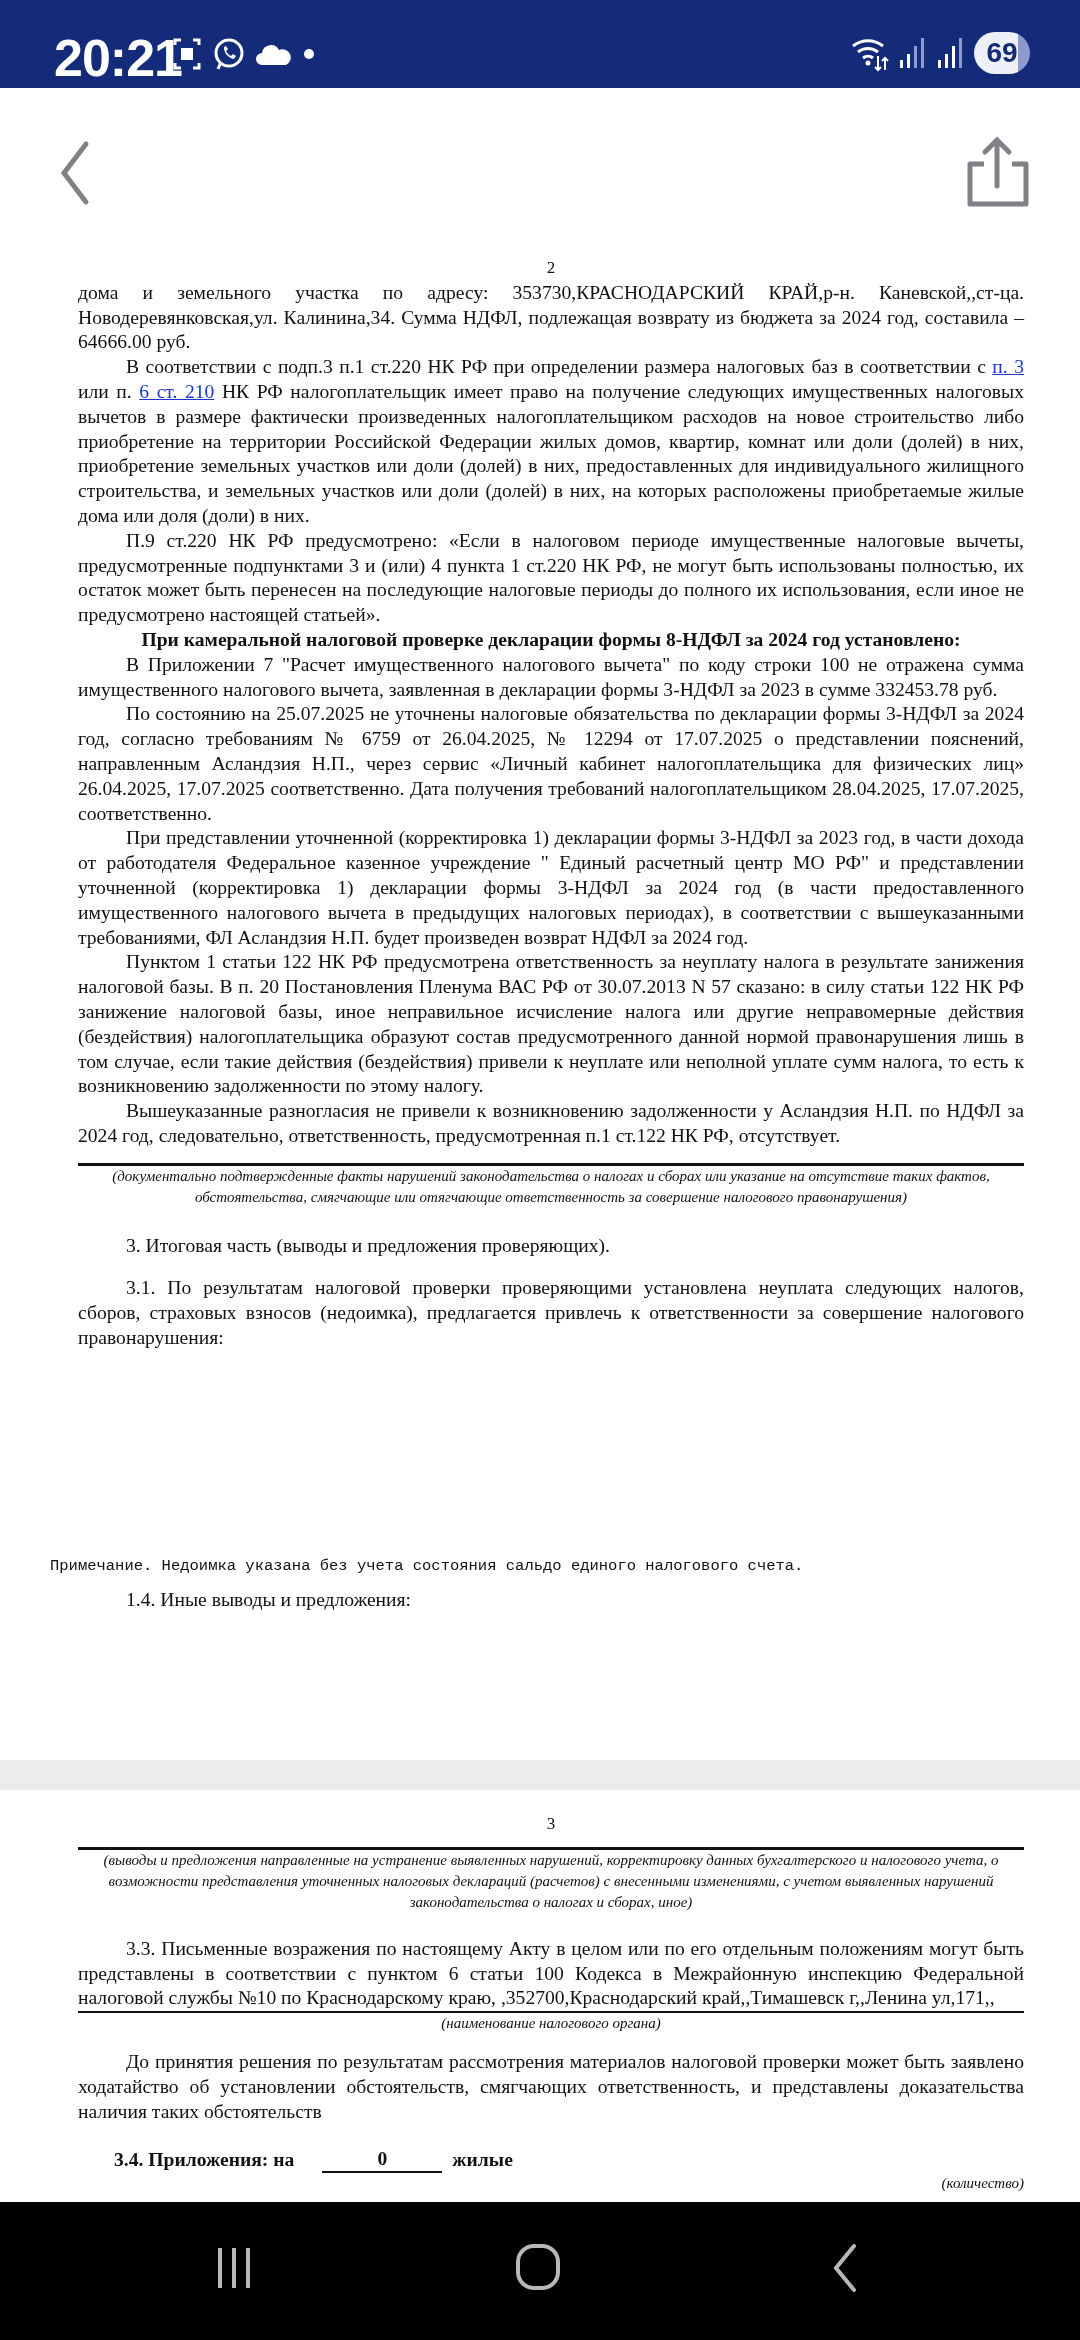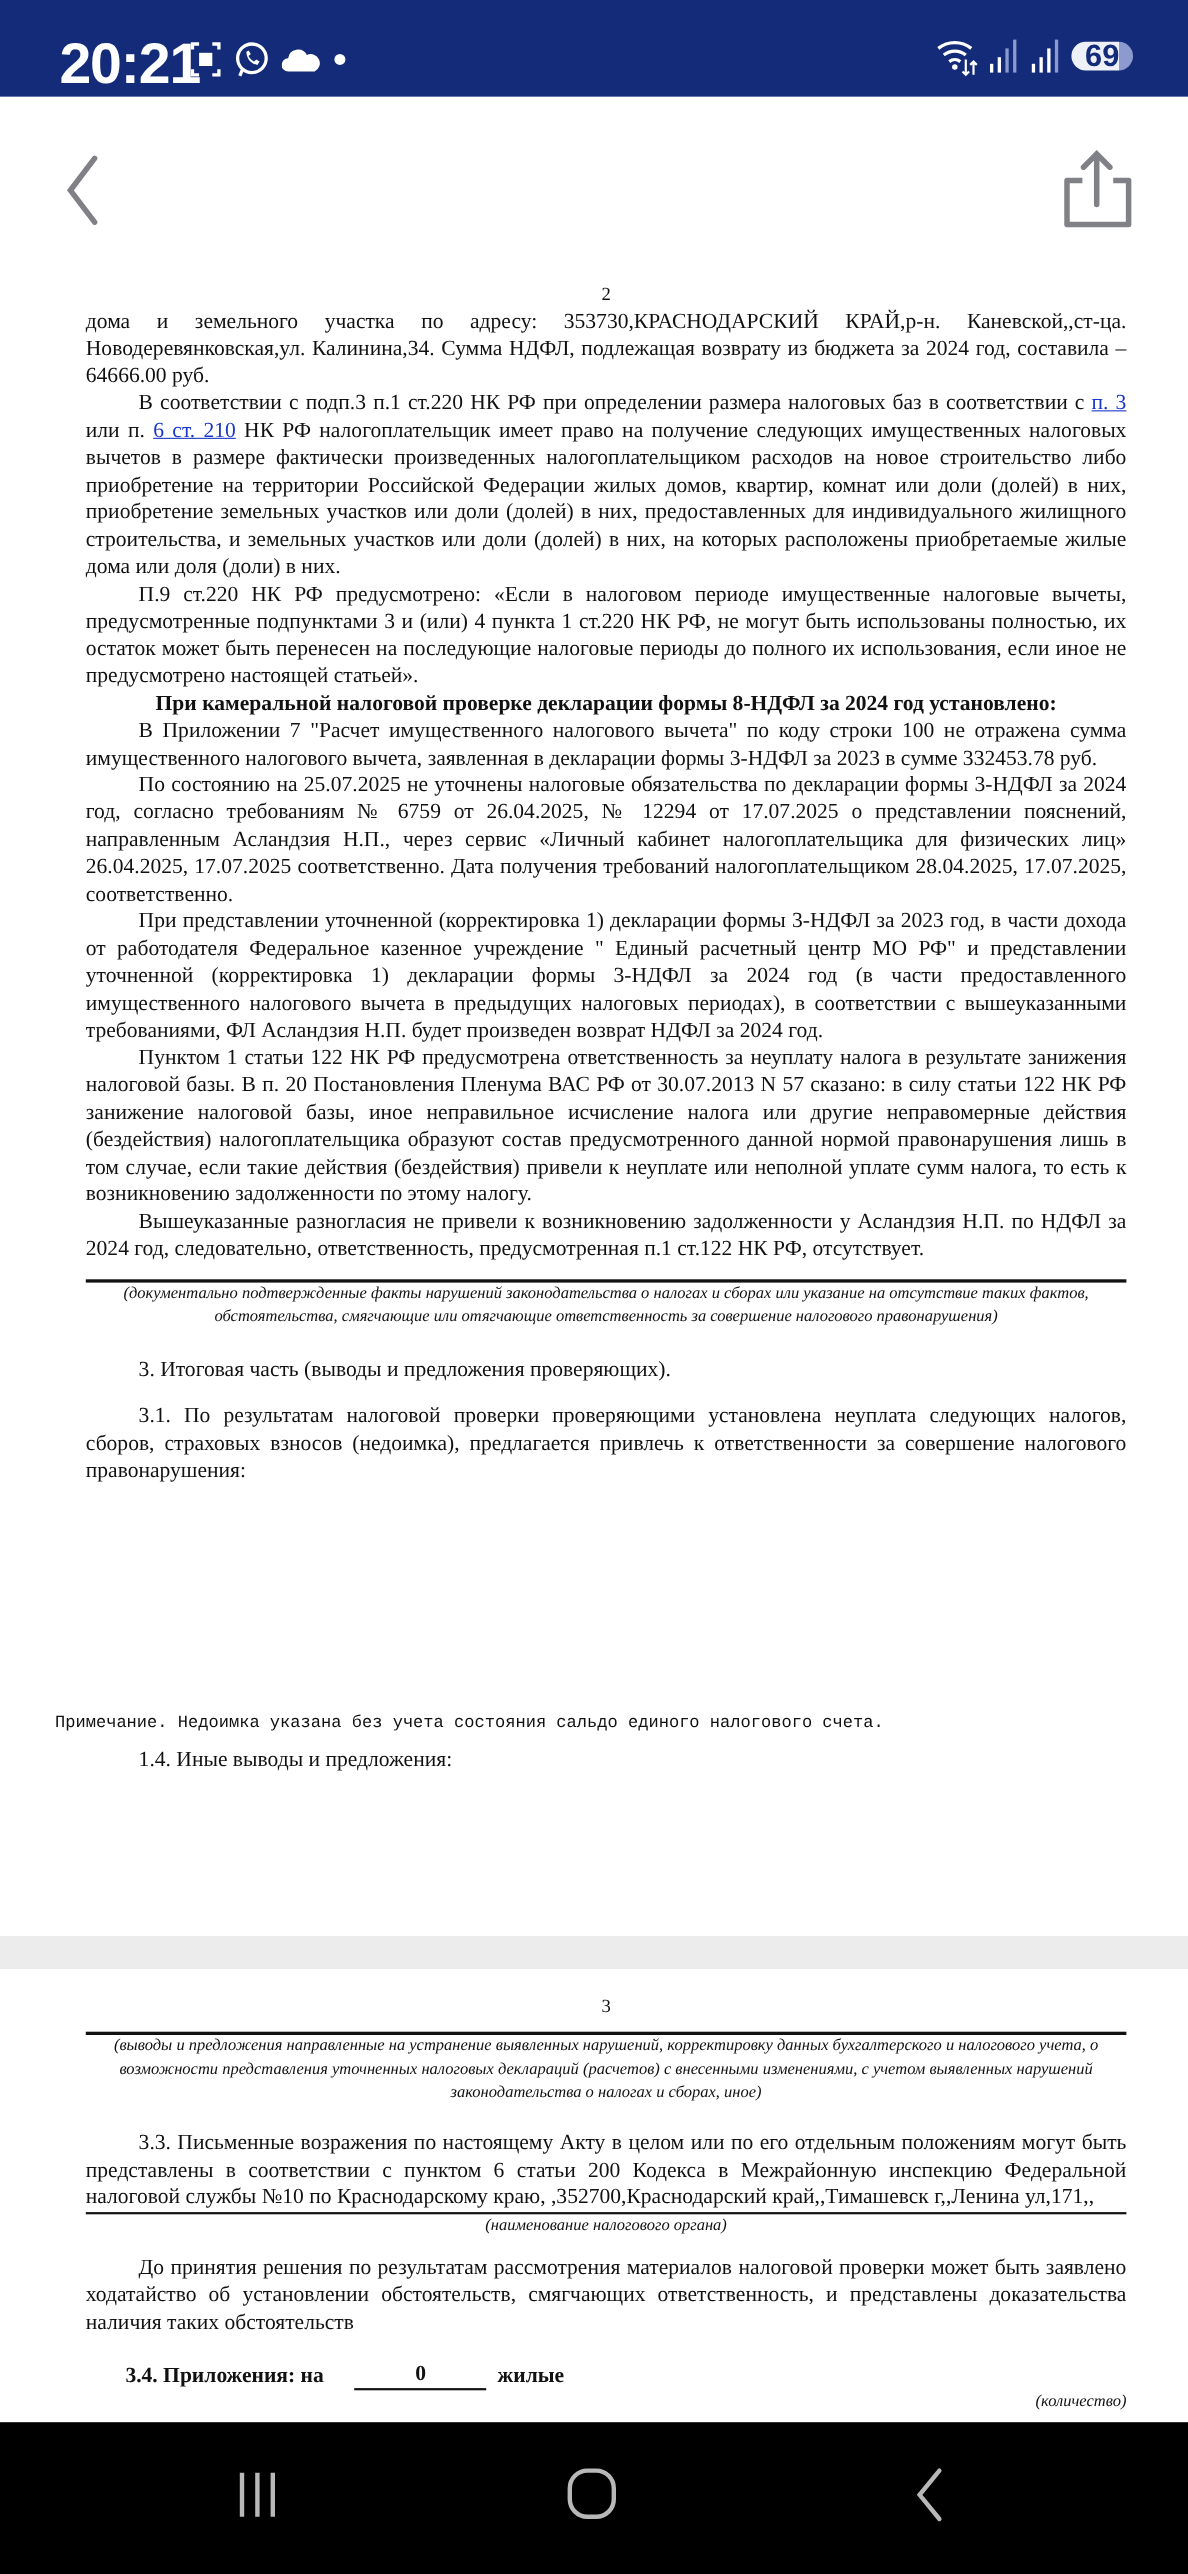"69" .battery { height: 26px -> 42px }
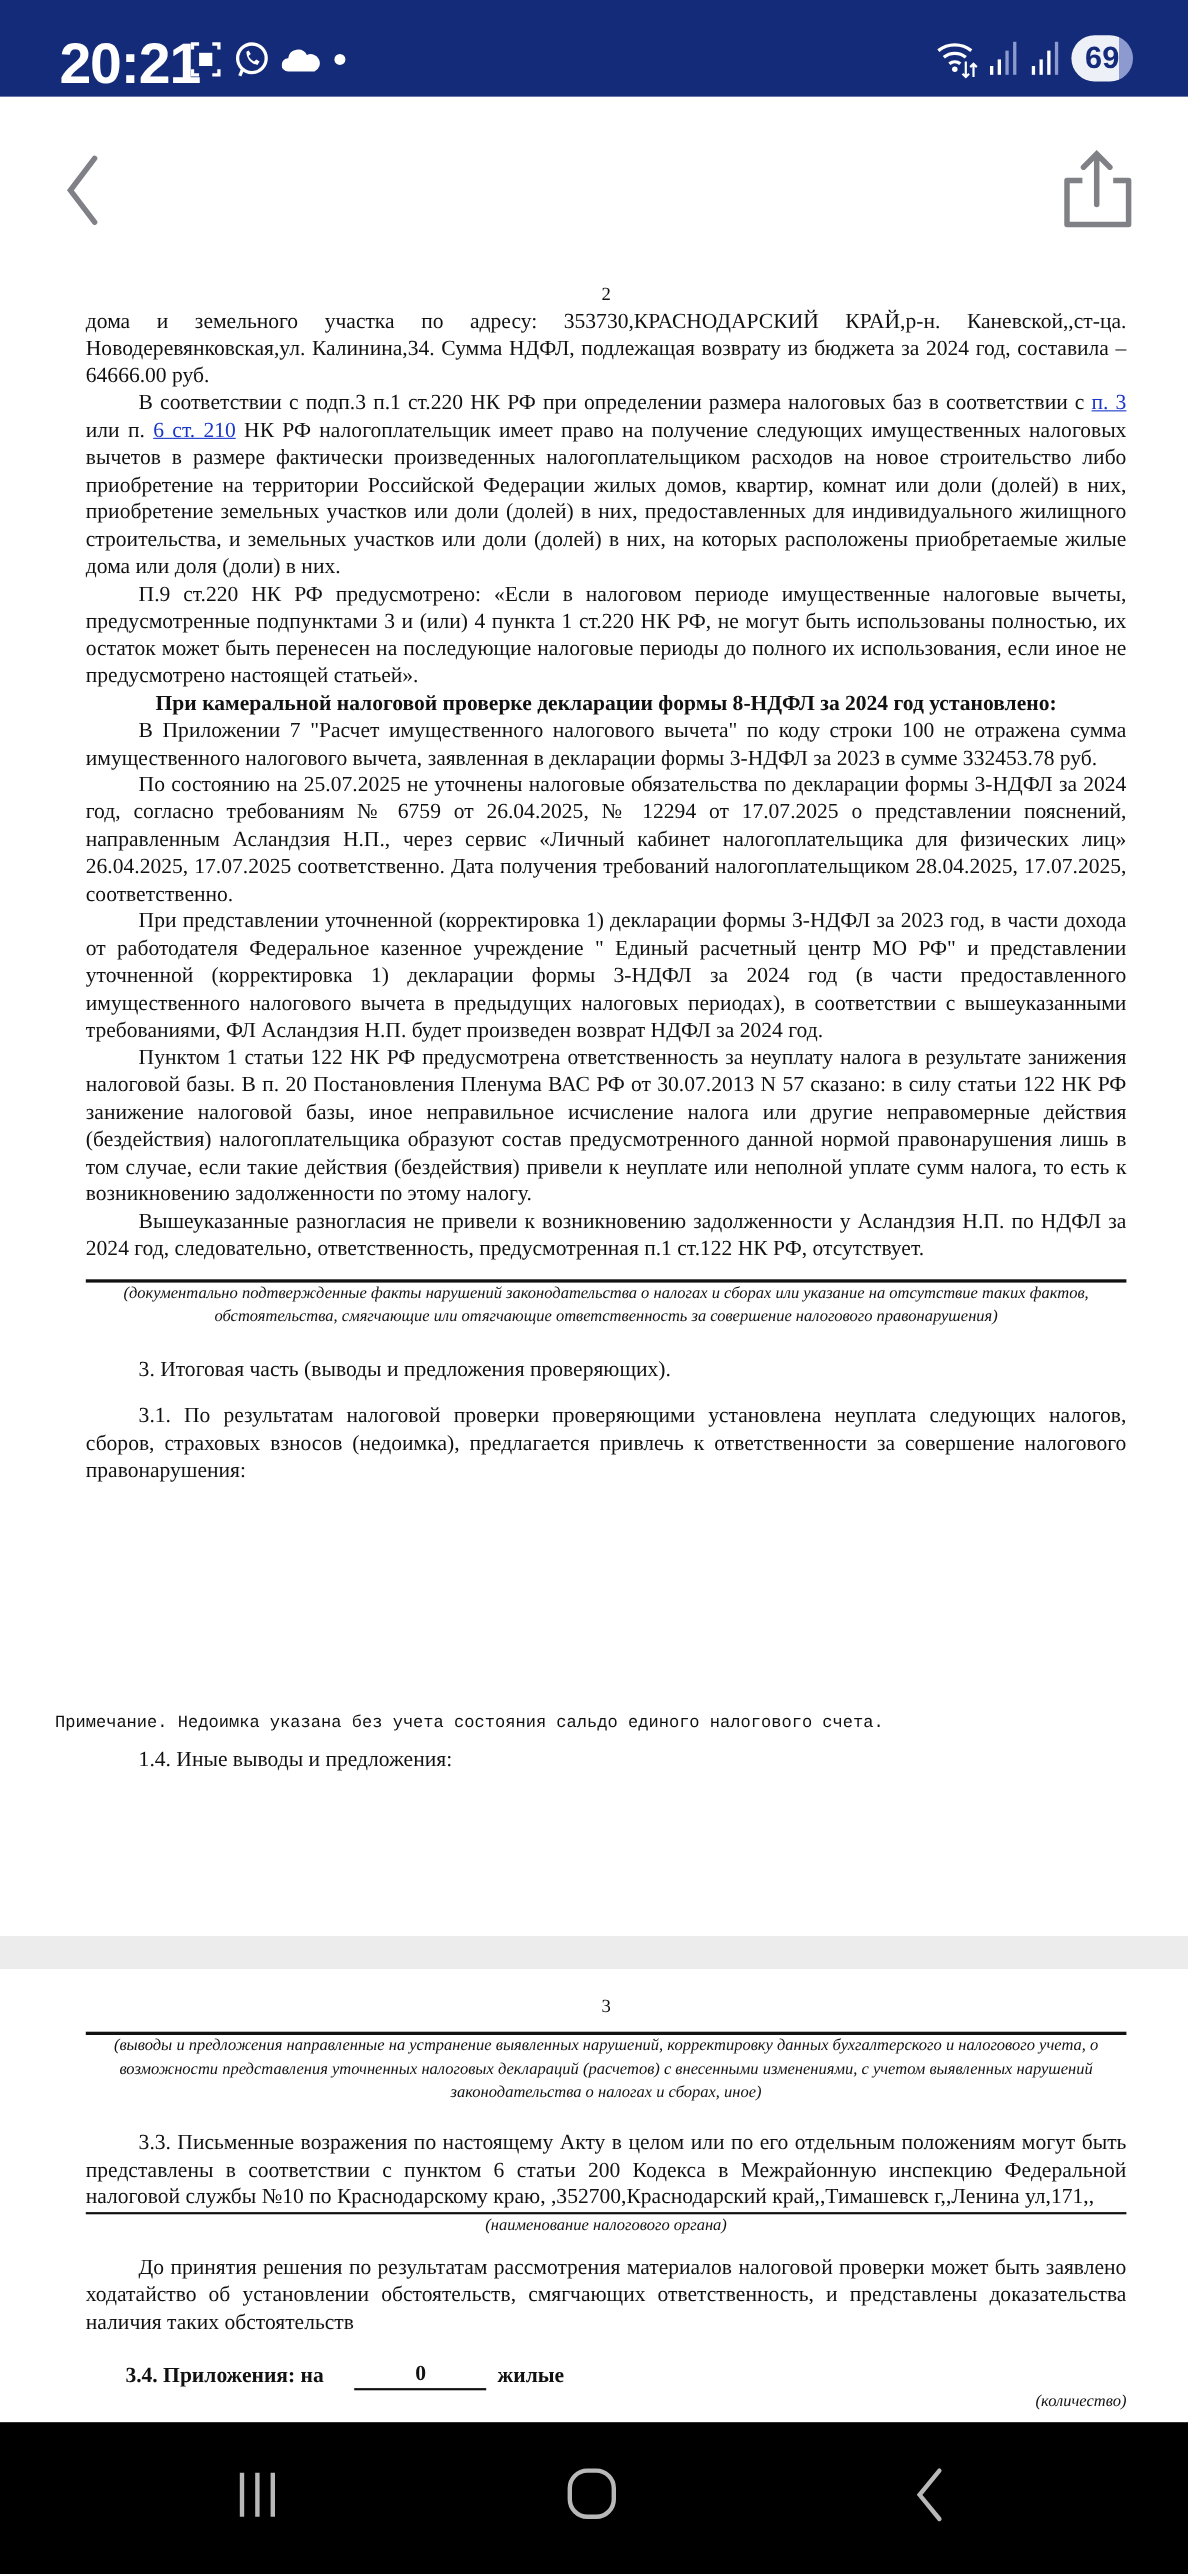"3.3. Письменные возражения по настоящему" p.indent { text: 200 -> 100 }
